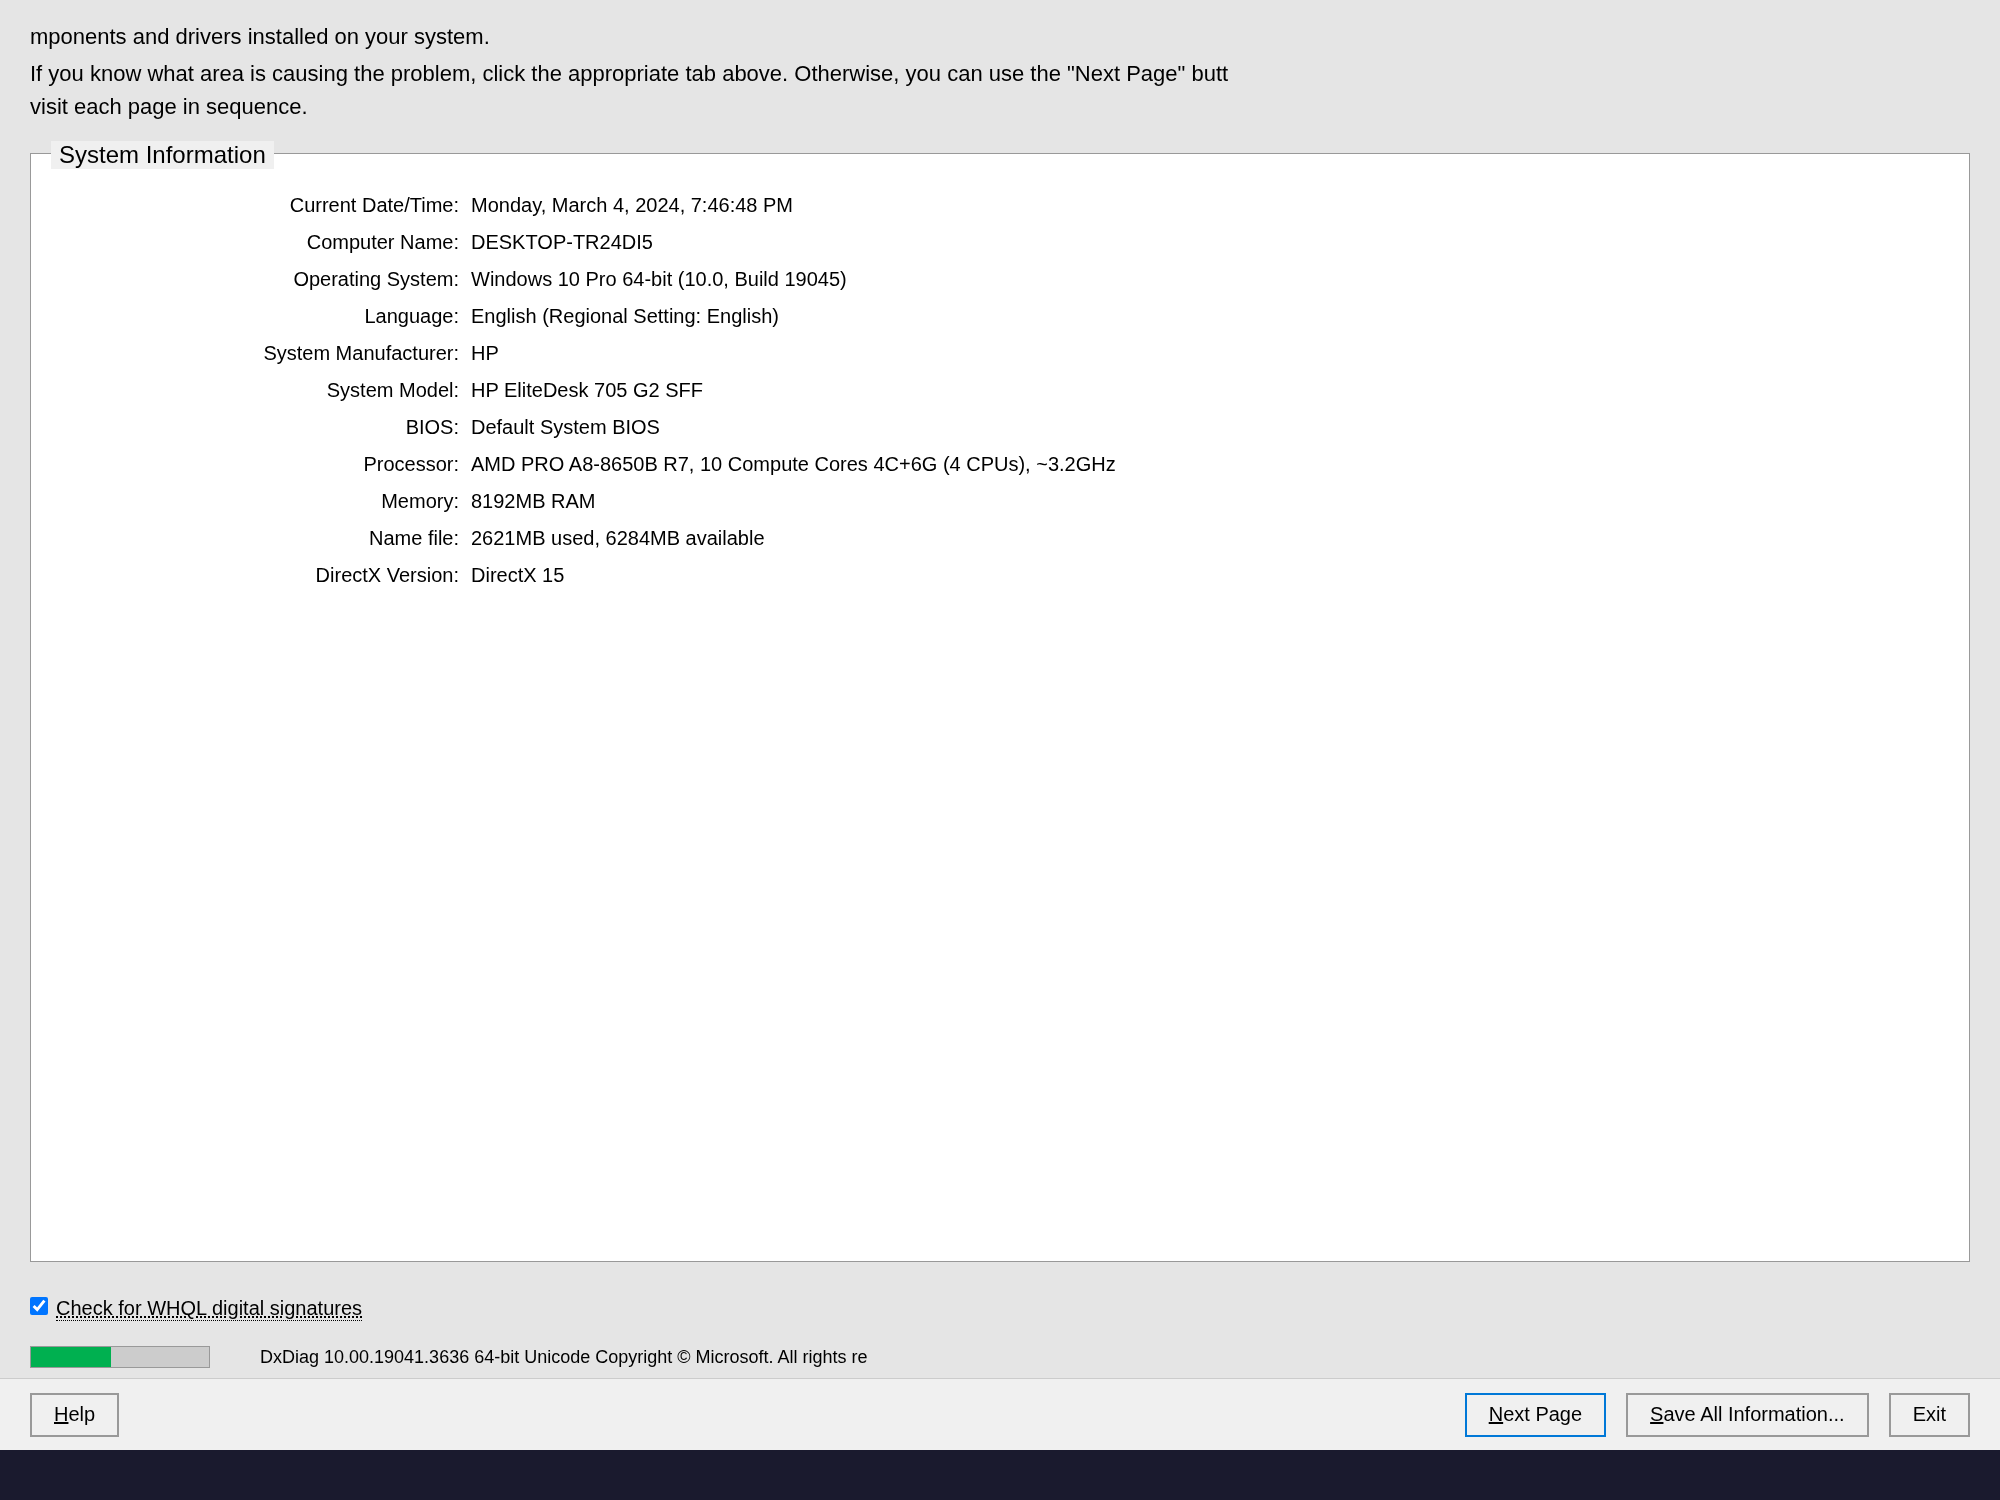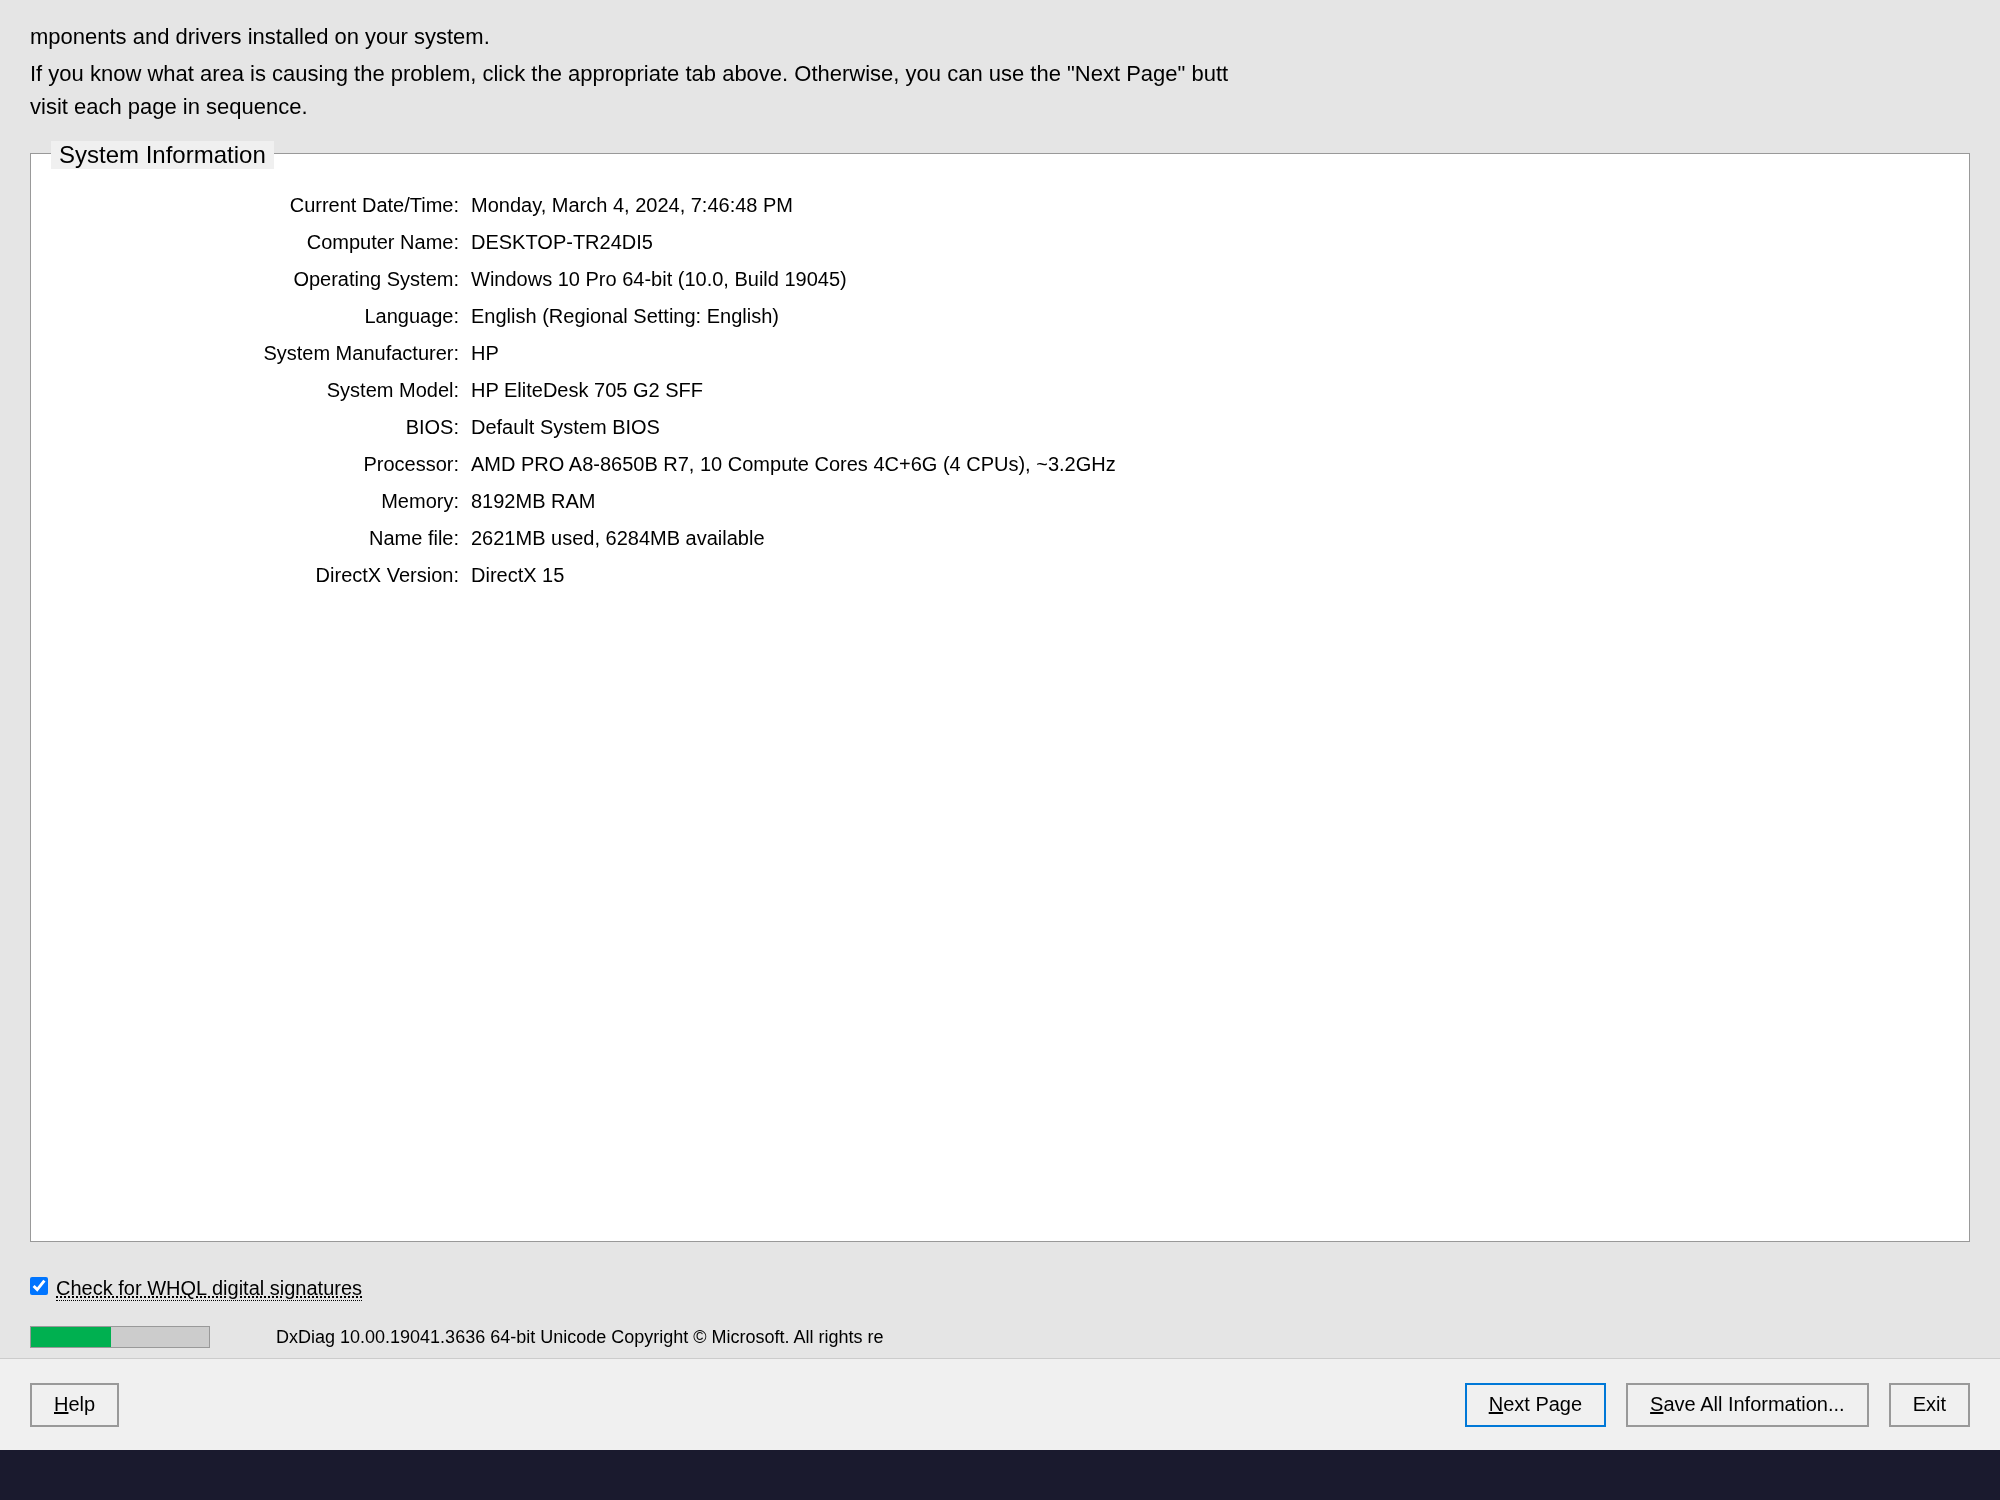"DxDiag 10.00.19041.3636 64-bit Unicode" .progress-area { gap: 26px -> 10px }
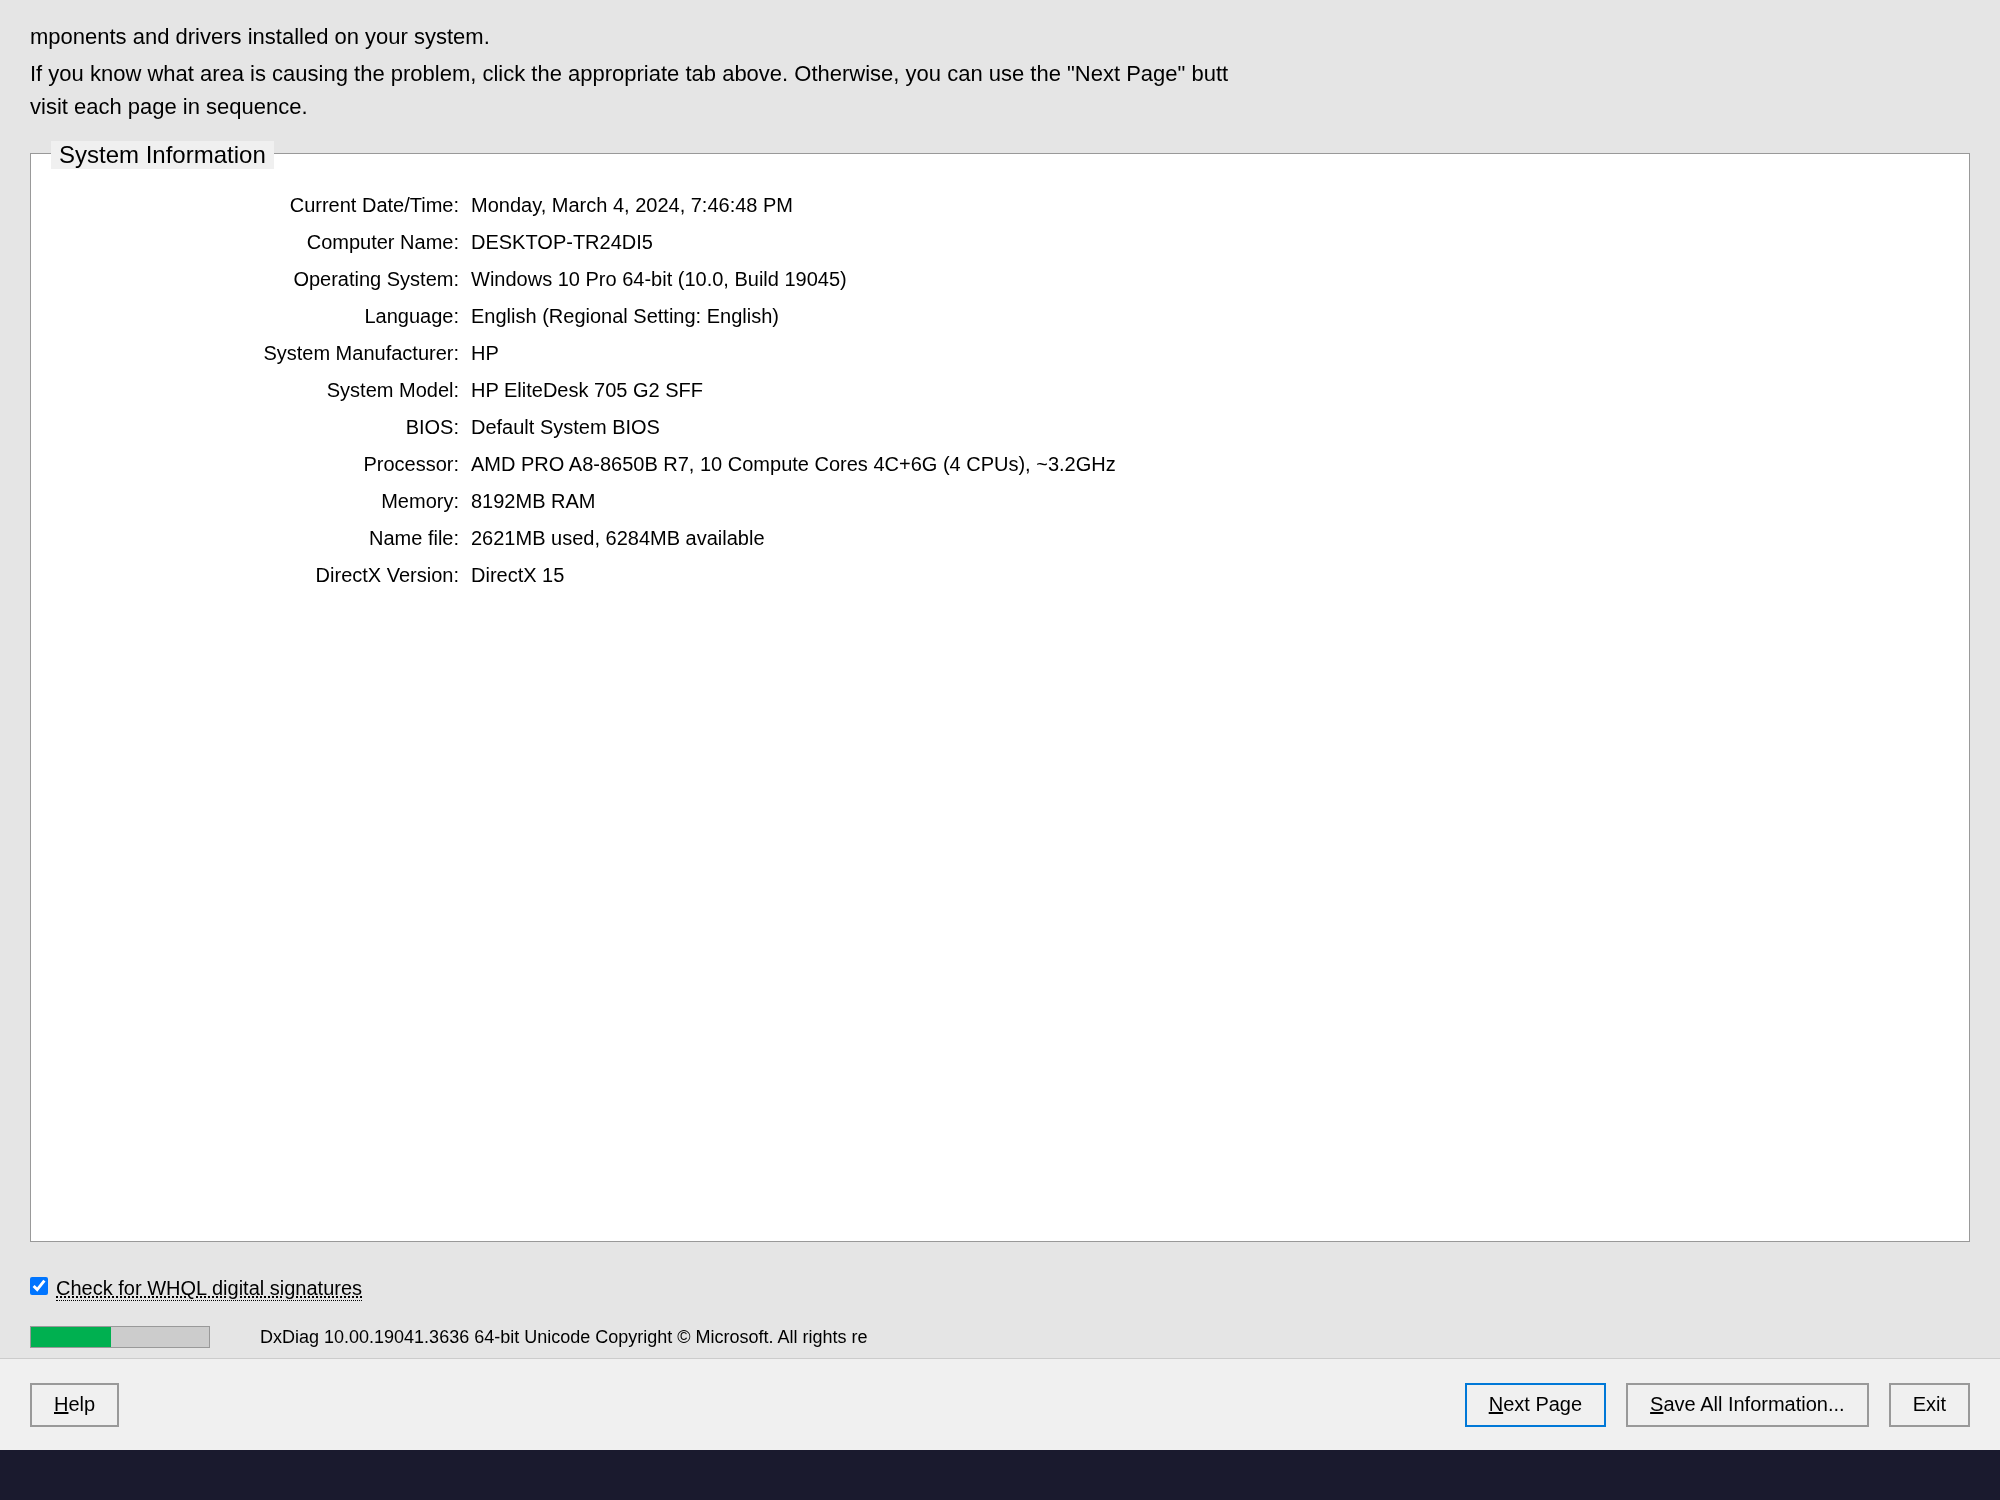"Help" .bottom-bar { height: 92px -> 72px }
